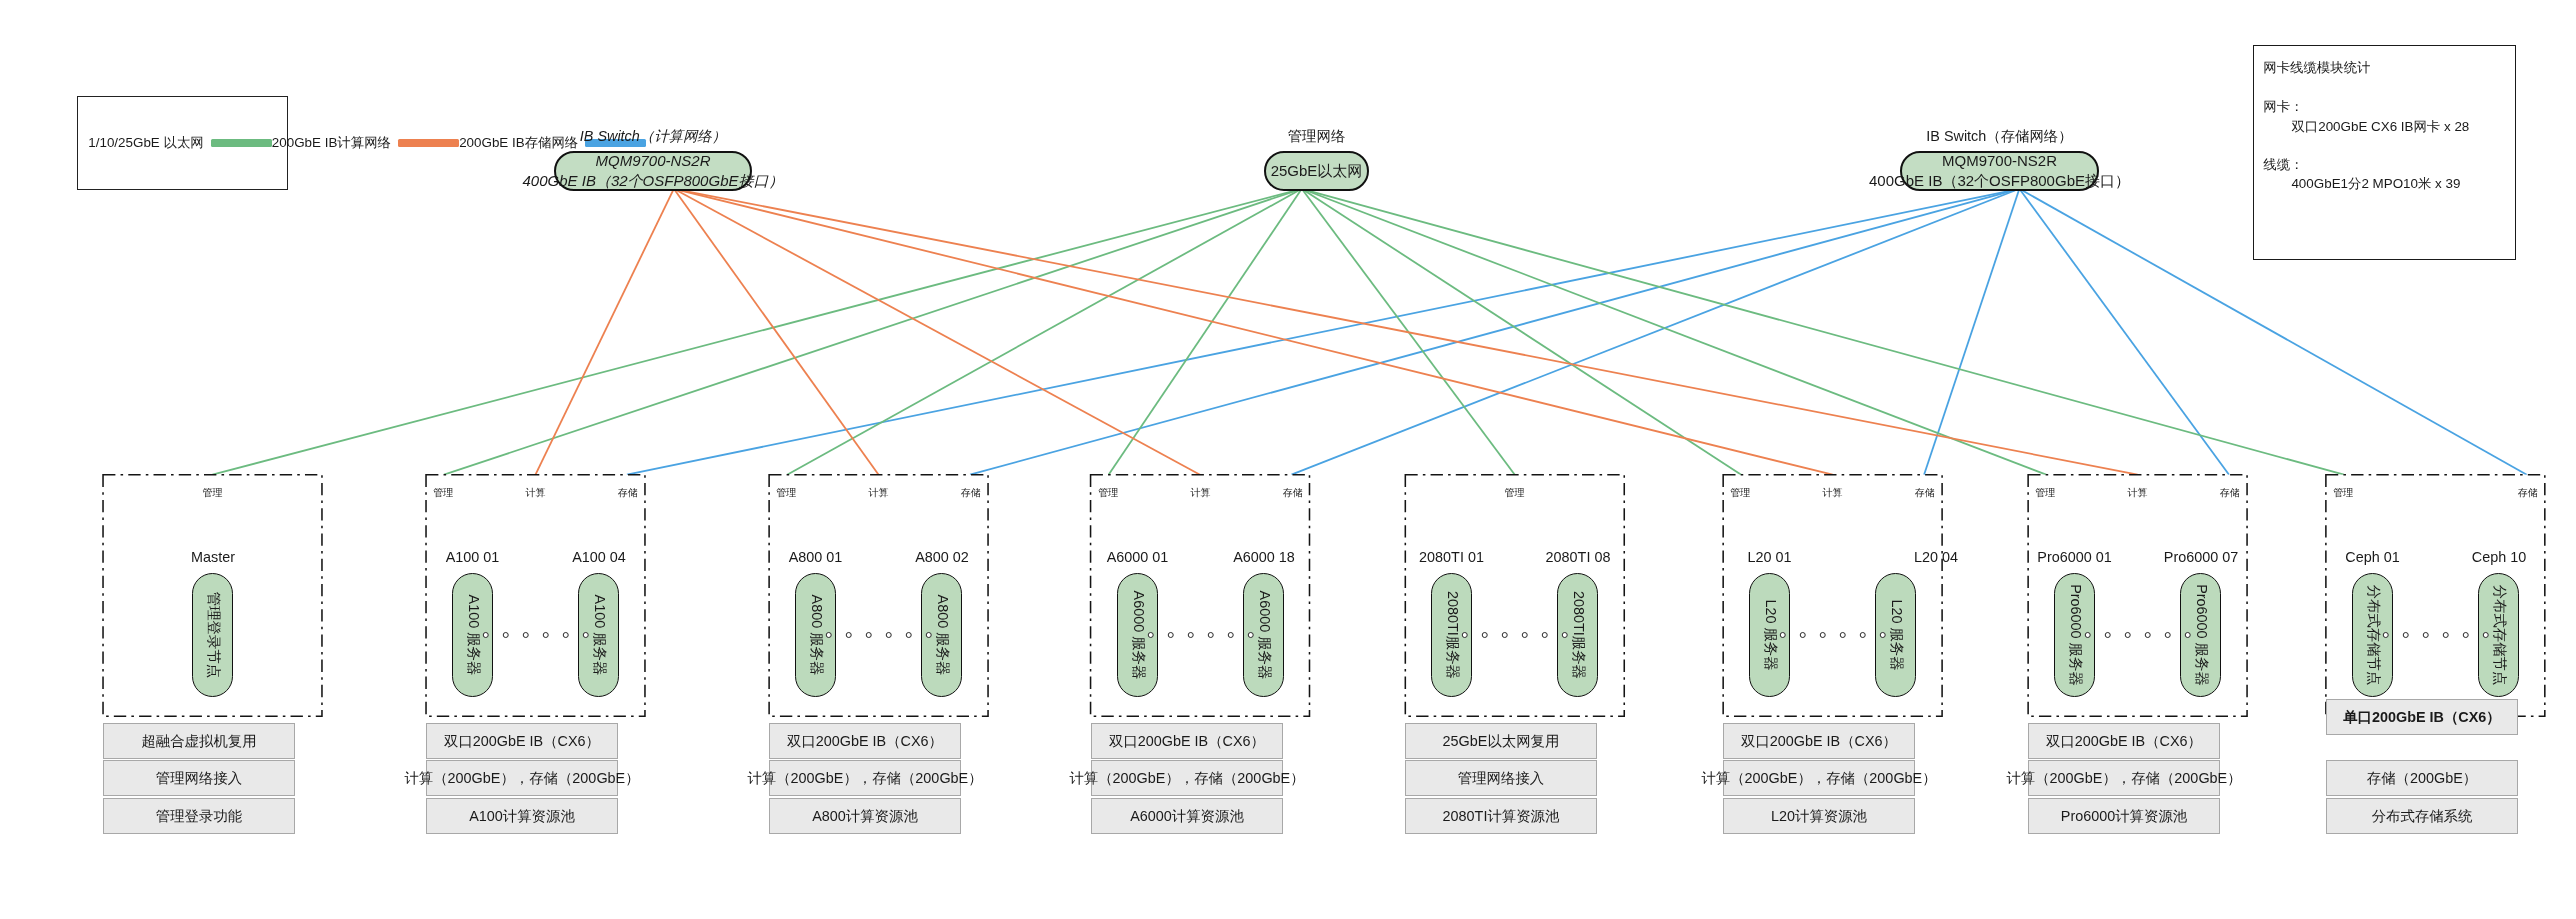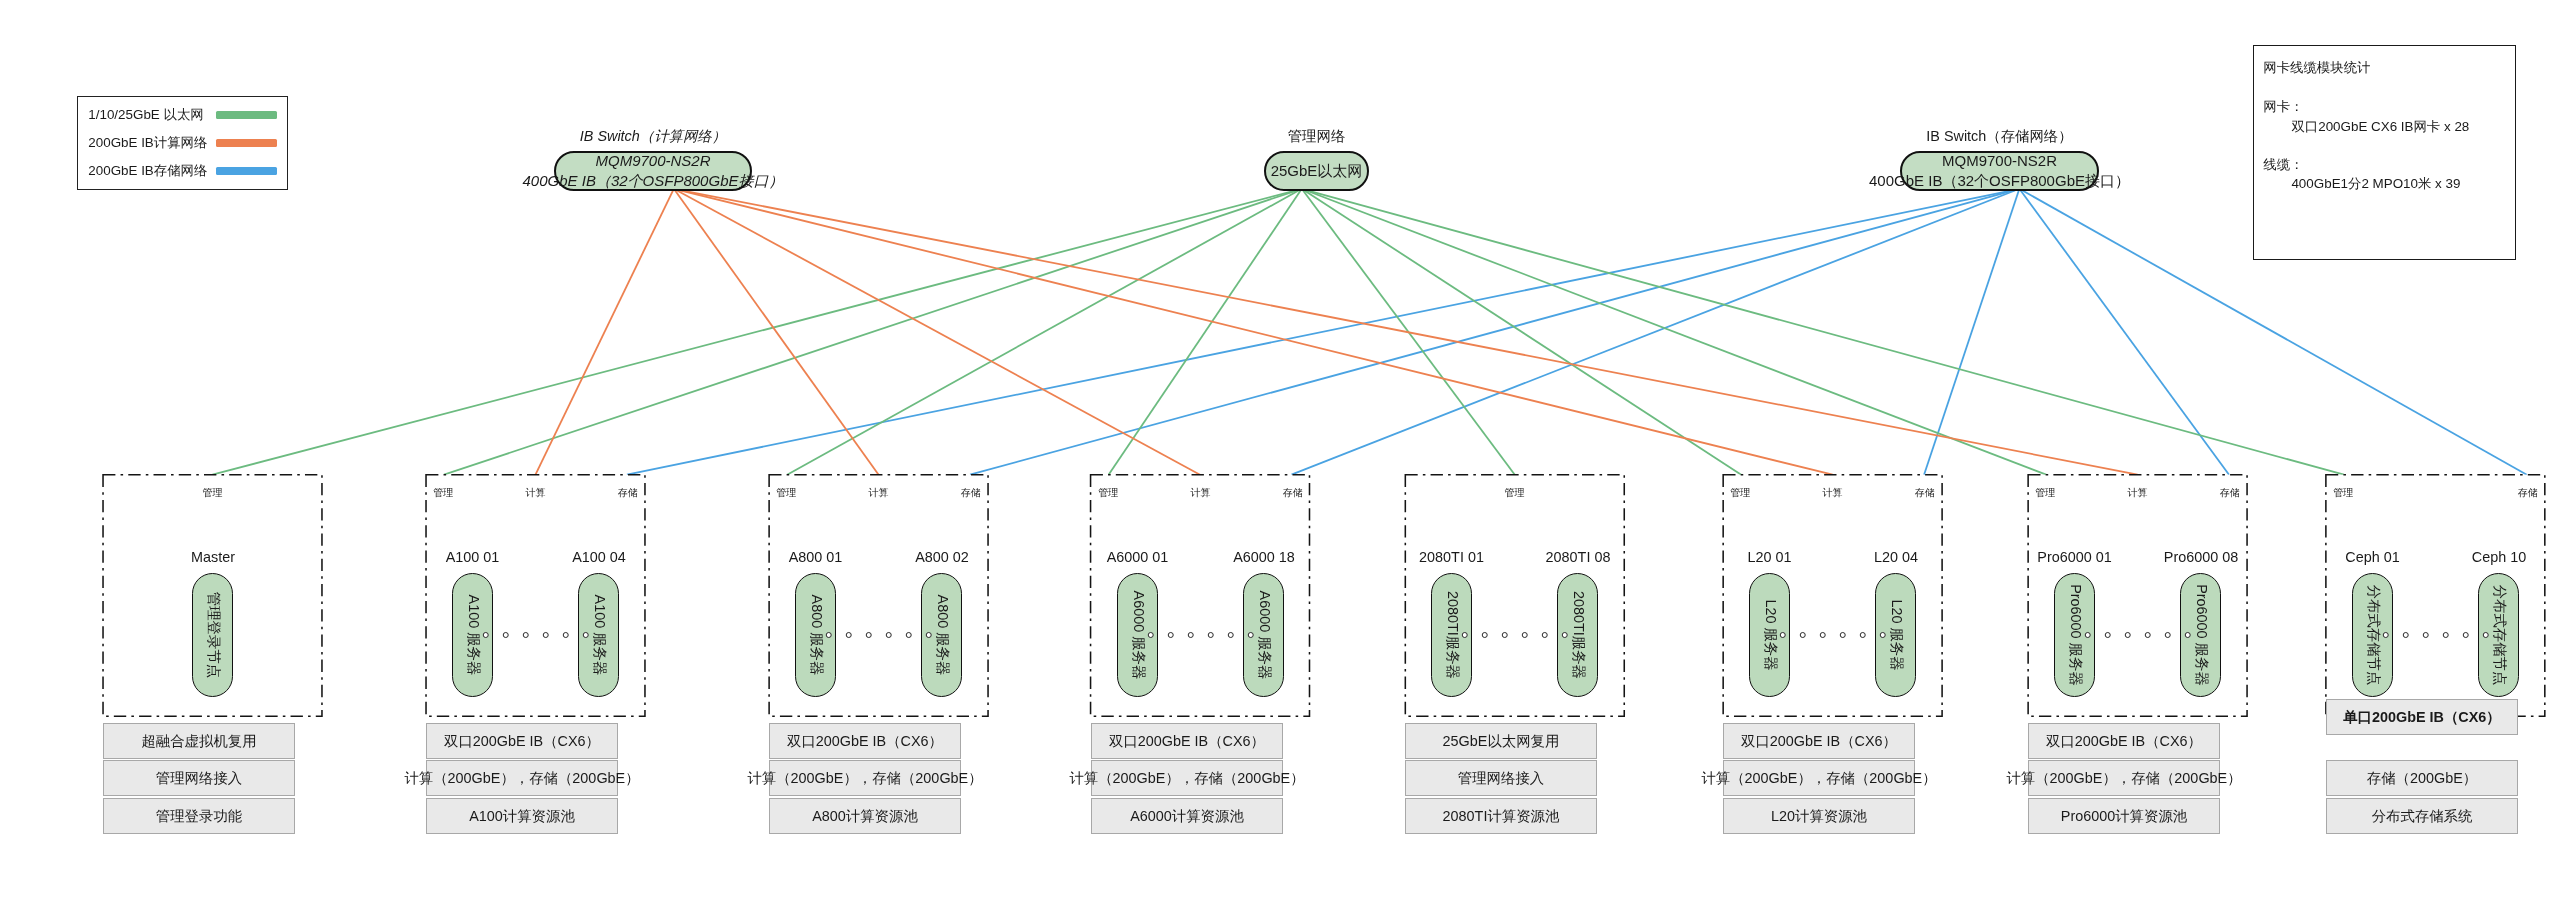"1/10/25GbE 以太网" #legend { flex-direction: column -> none }
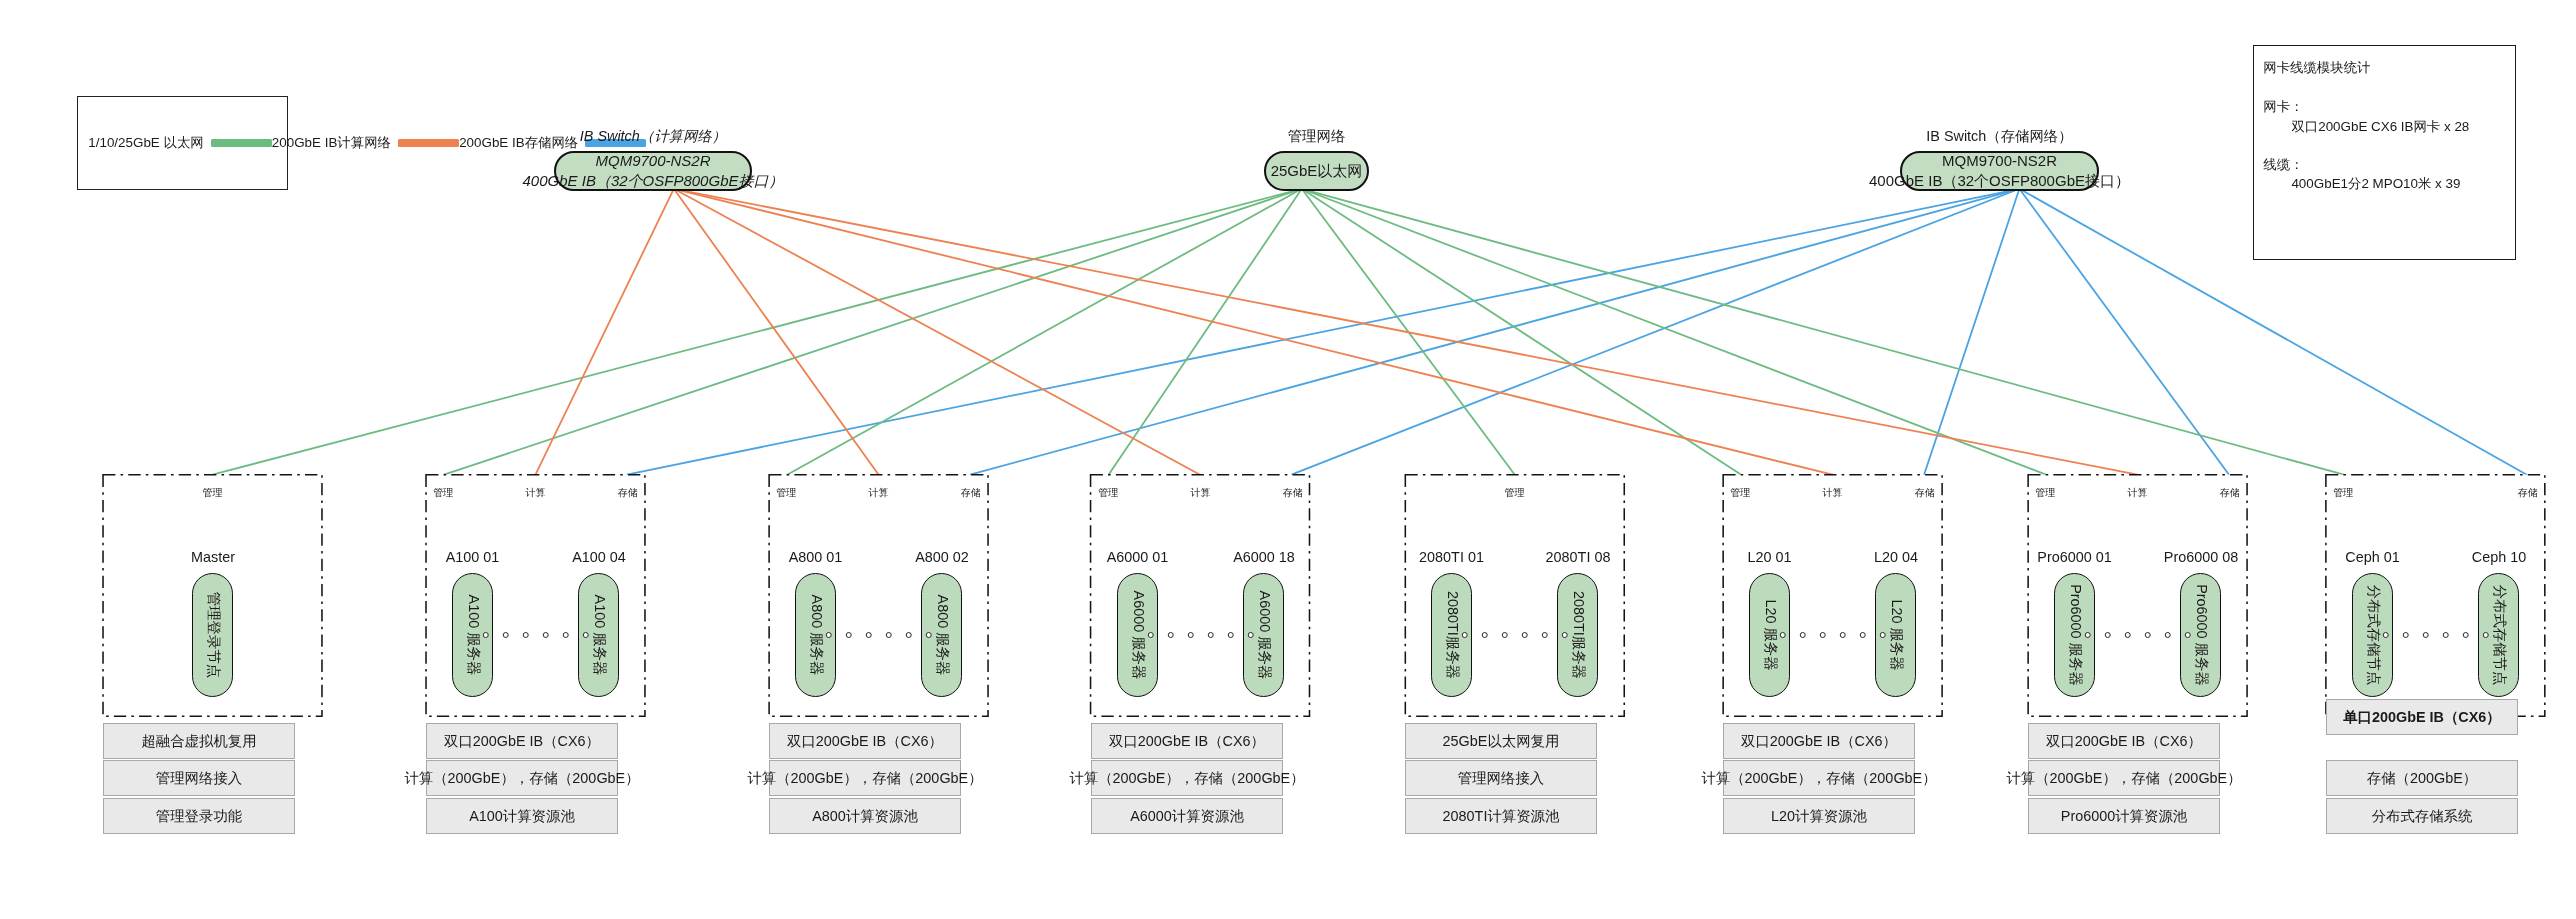"L20 04" div.server-name { text-align: none -> right }
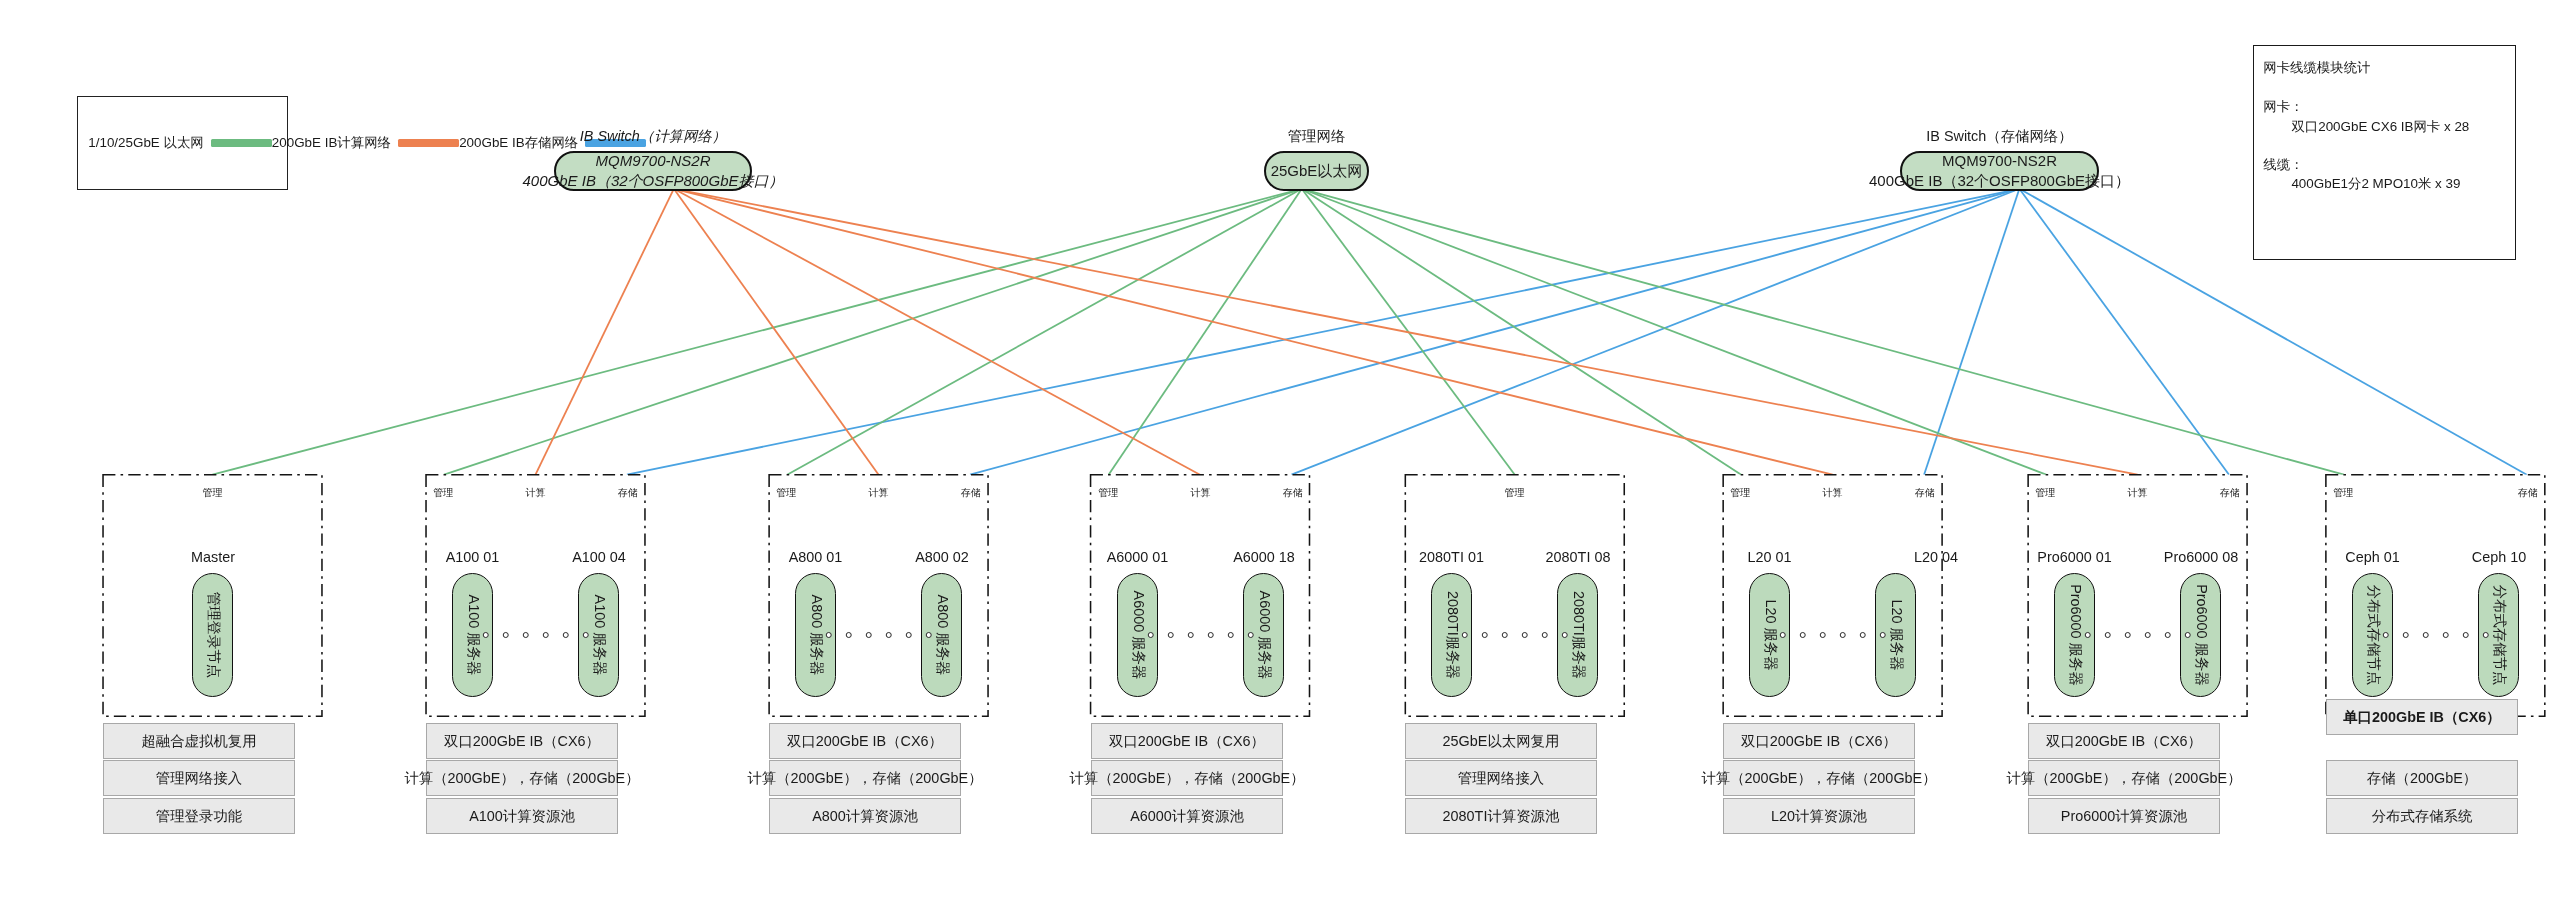"Pro6000 08" div.server-name { text: 08 -> 07 }
